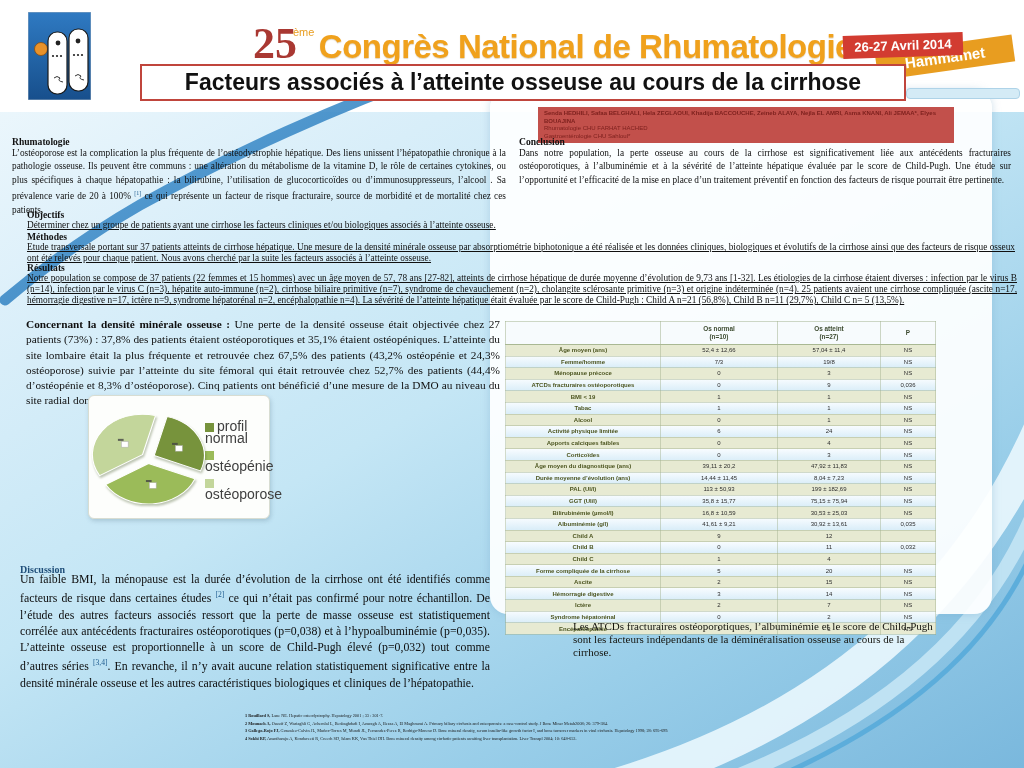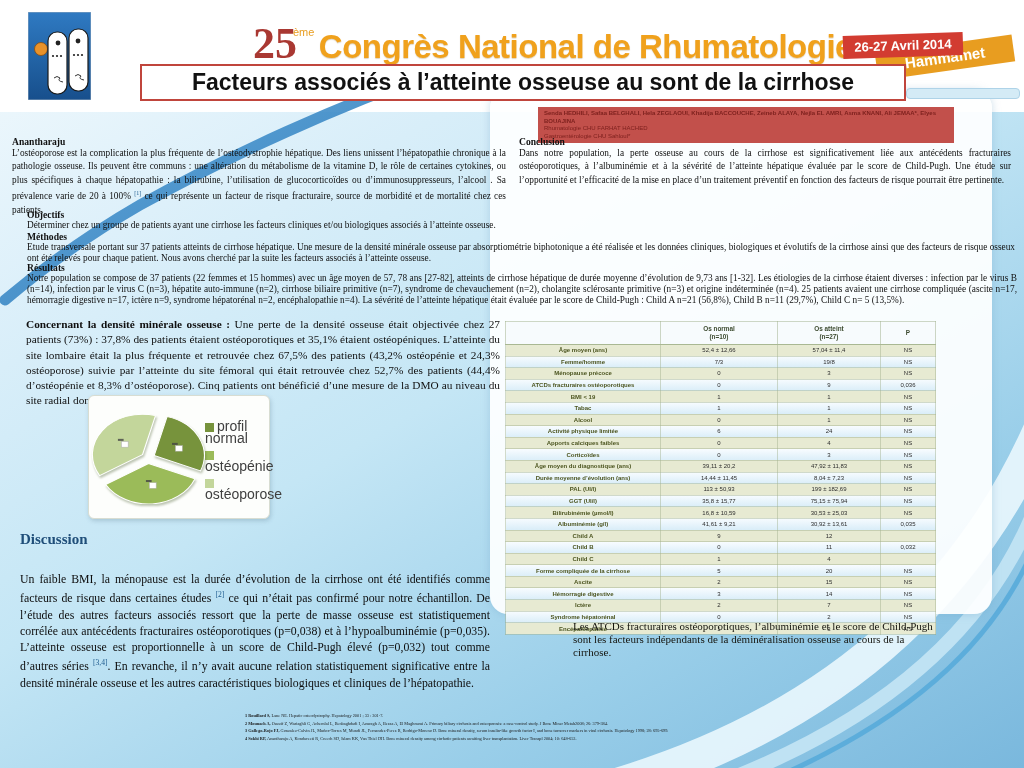"Facteurs associés à l’atteinte osseuse" div.abs { text: sont -> cours }
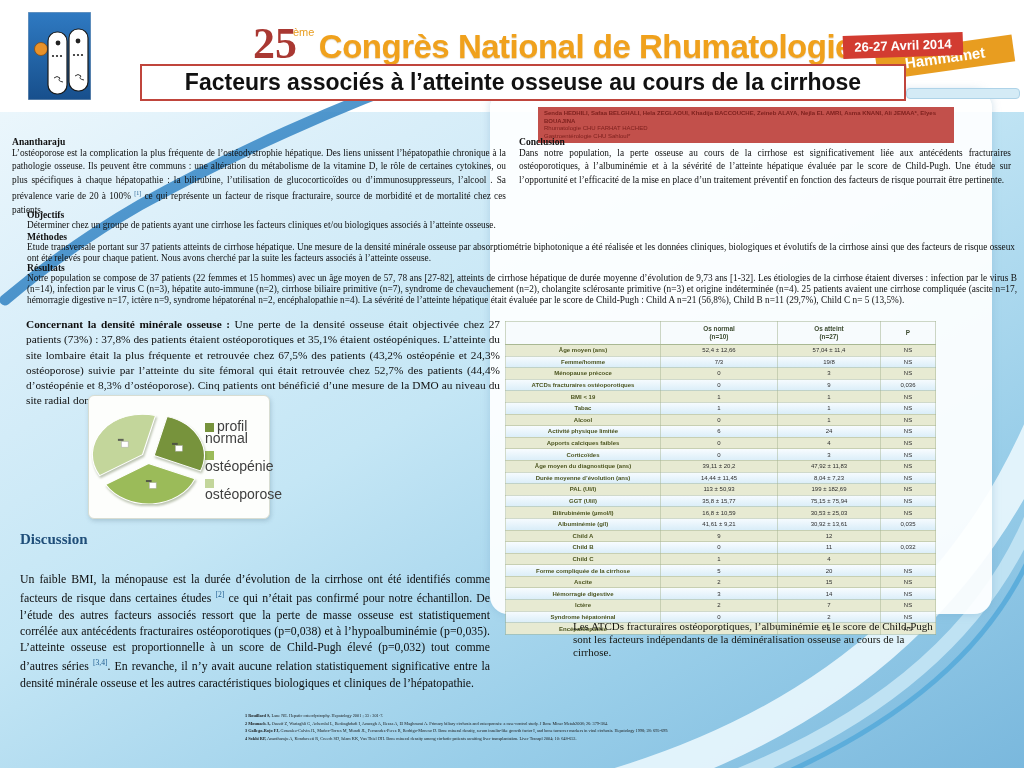"Anantharaju" div.abs { text: Anantharaju -> Rhumatologie }
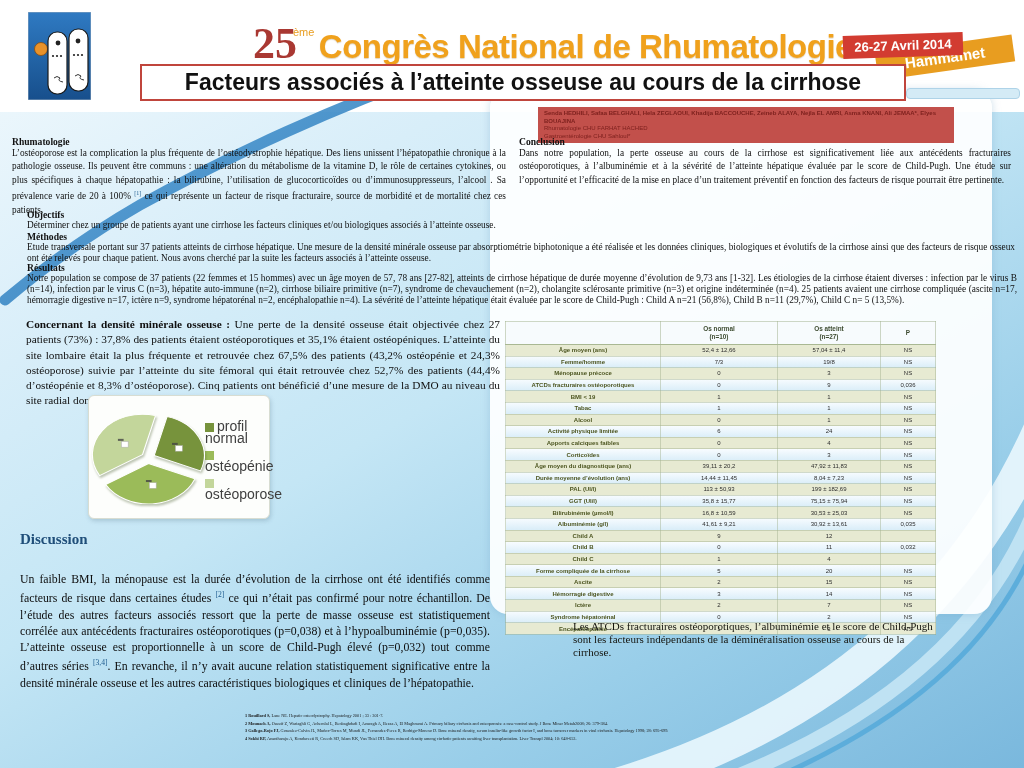"Déterminer chez un groupe de" .lh11 { text-decoration: none -> underline }
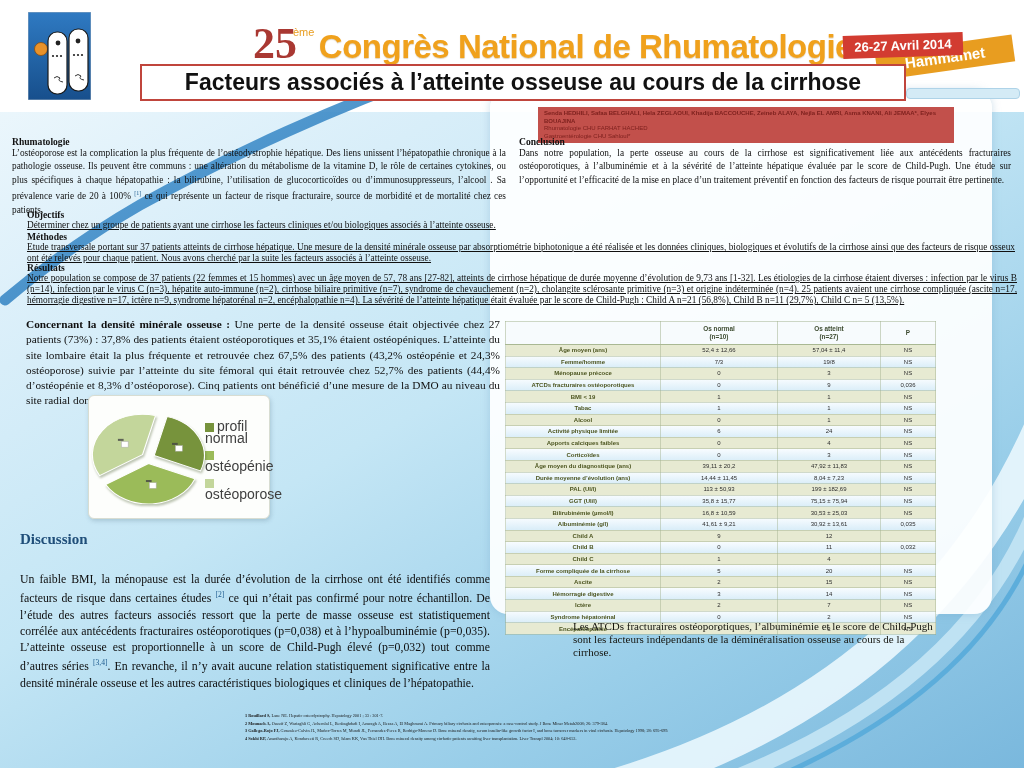"Discussion" .disc-h { font-size: 15px -> 10px; top: 531px -> 564px }
